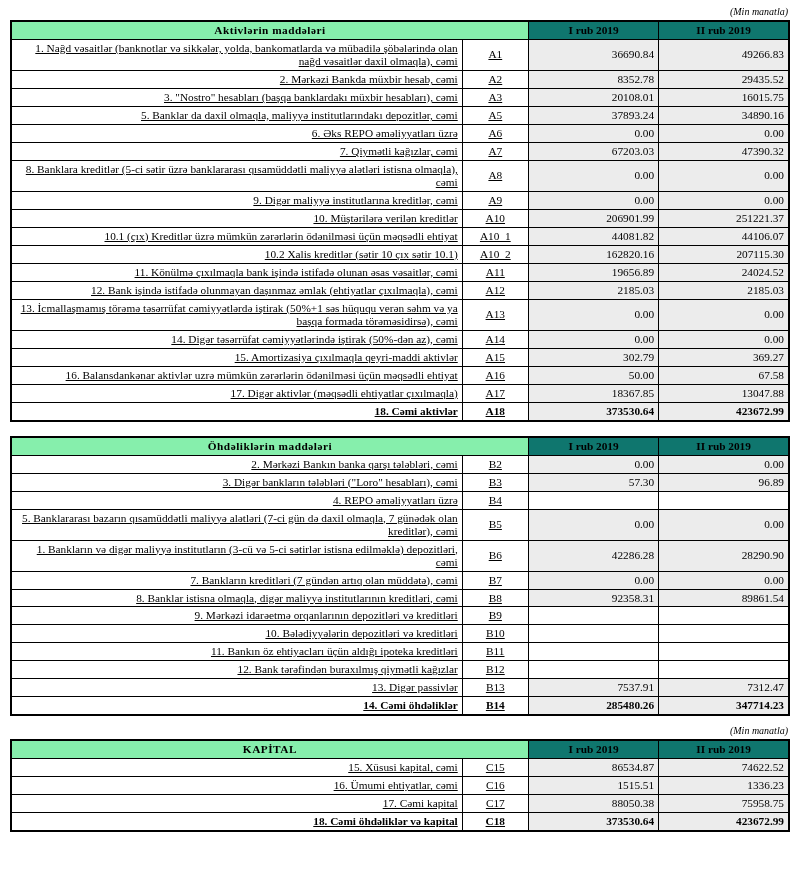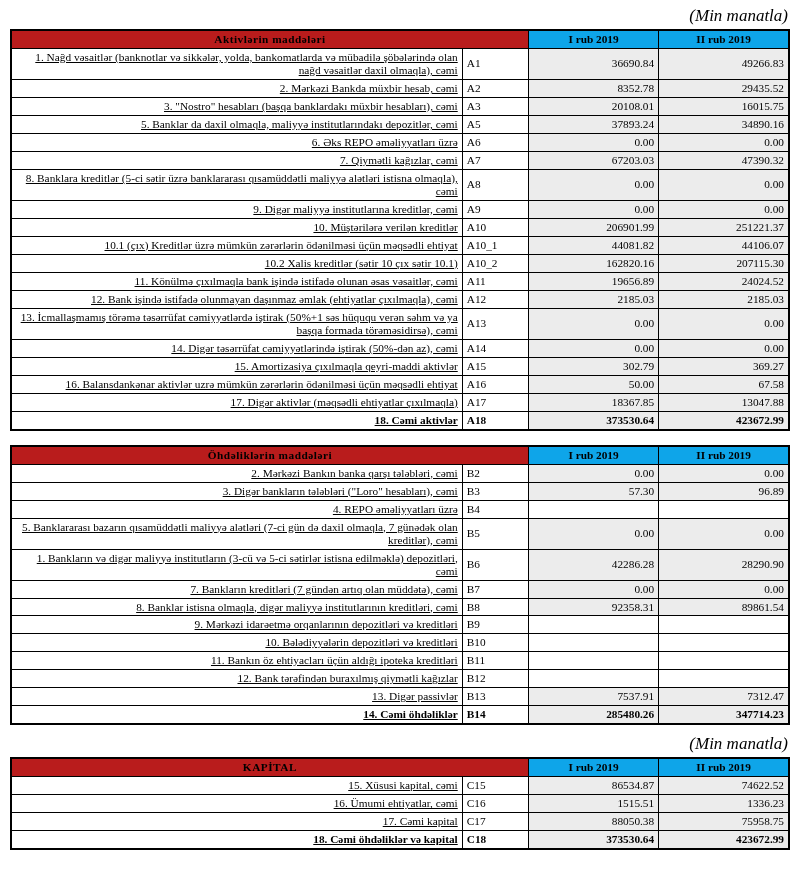"(Min manatla)" .unit-note { font-size: 17px -> 10px }
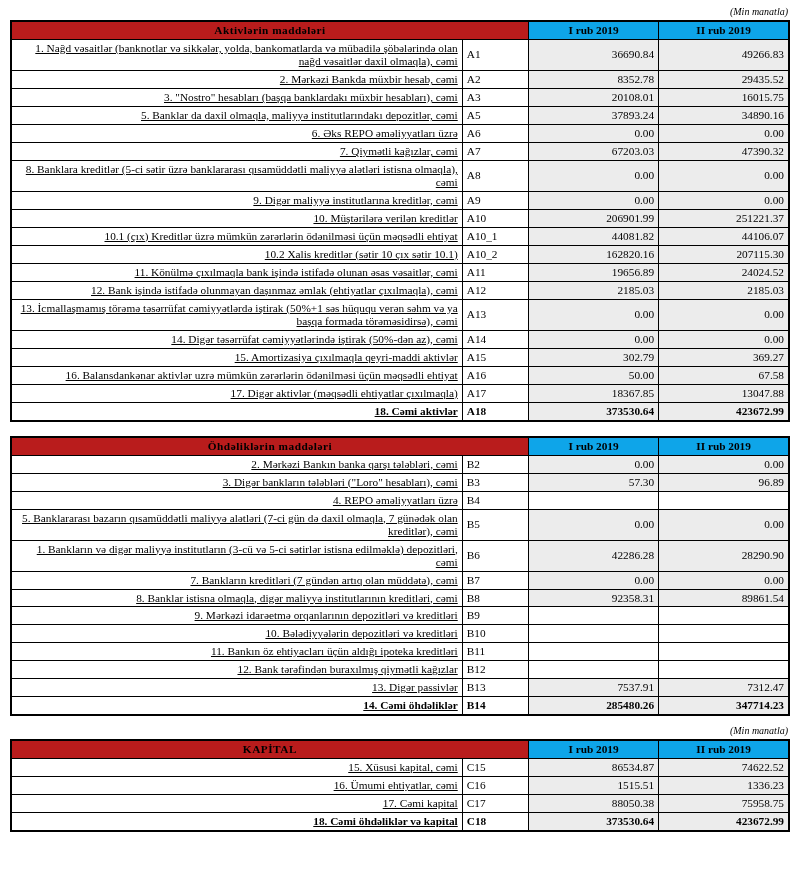"Aktivlərin maddələri" .hdr-title { background: #b91c1c -> #86efac }
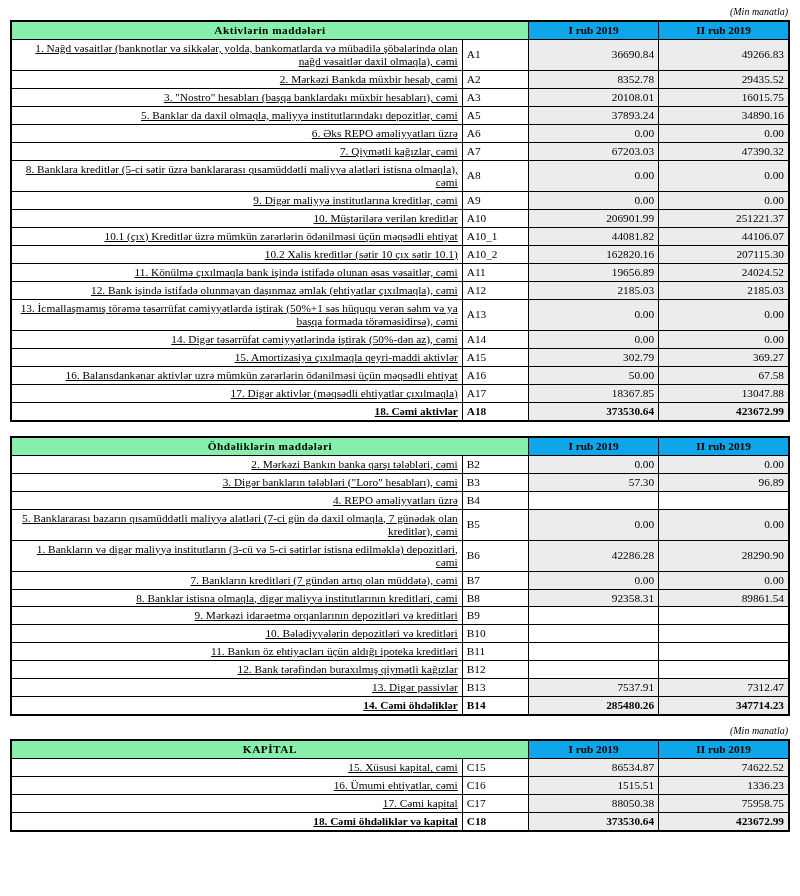"I rub 2019" .hdr-period { background: #0ea5e9 -> #0f766e }
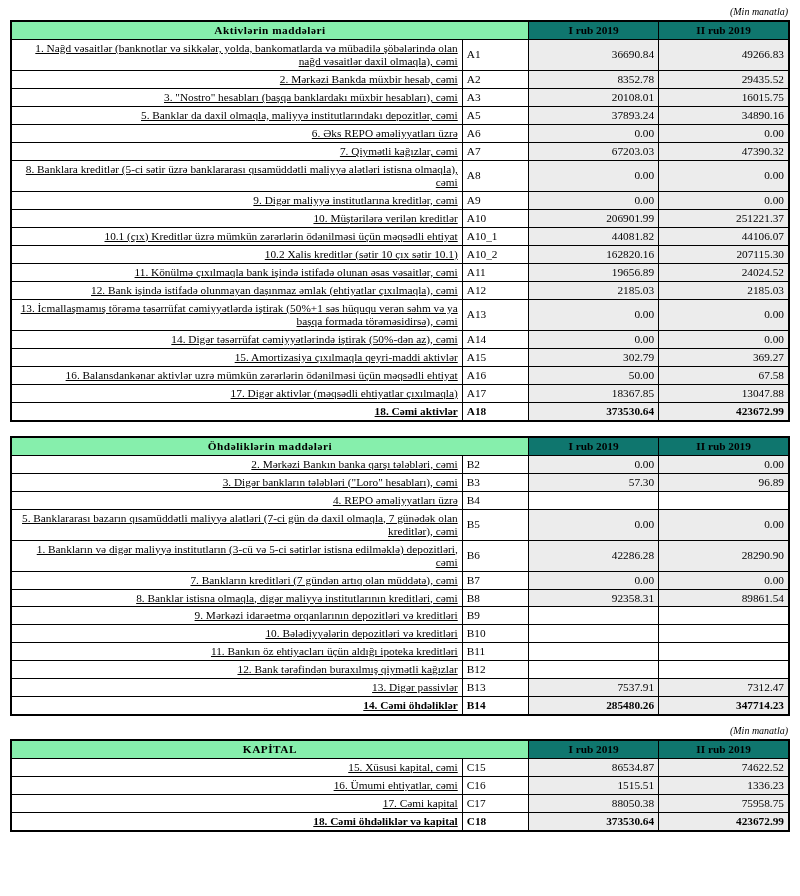"A1" .c-code { text-align: none -> center; text-decoration: none -> underline }
